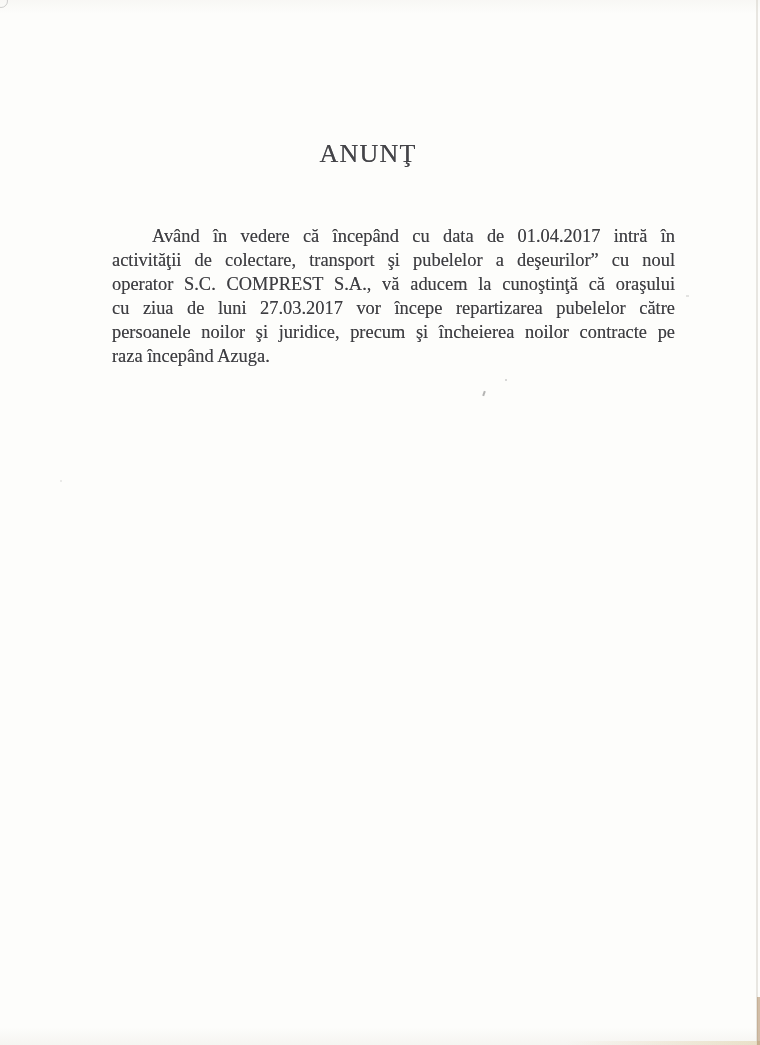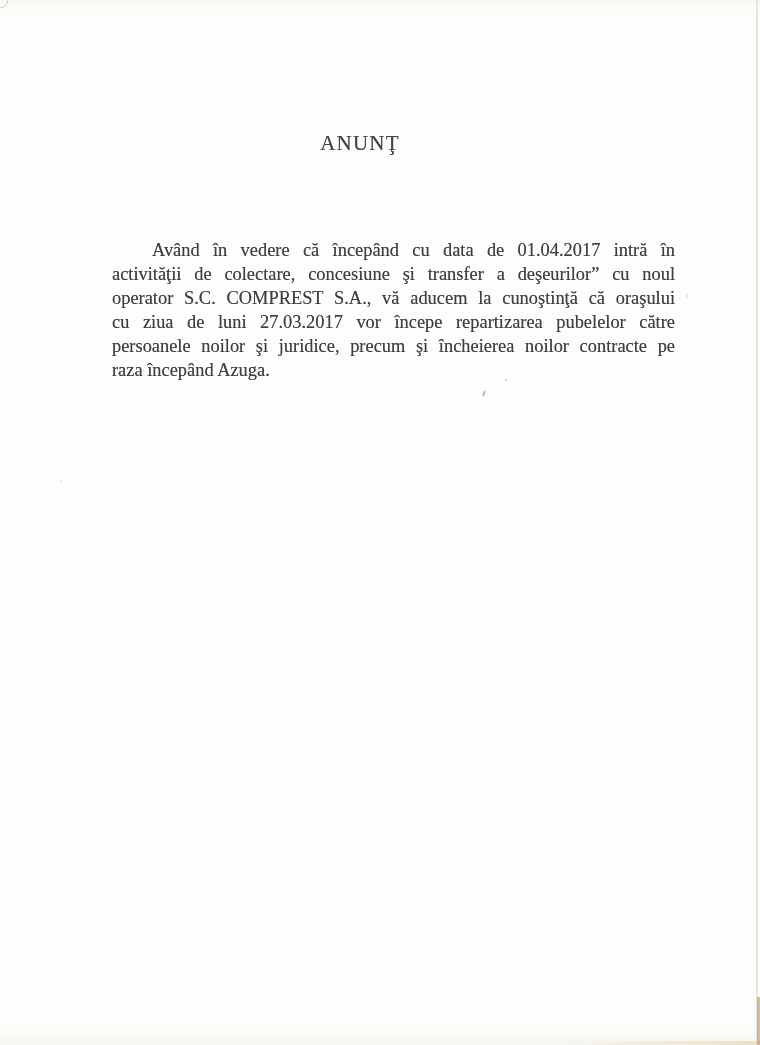"ANUNŢ" .doc-title { font-size: 21px -> 26px; margin: 0 -> 8px }
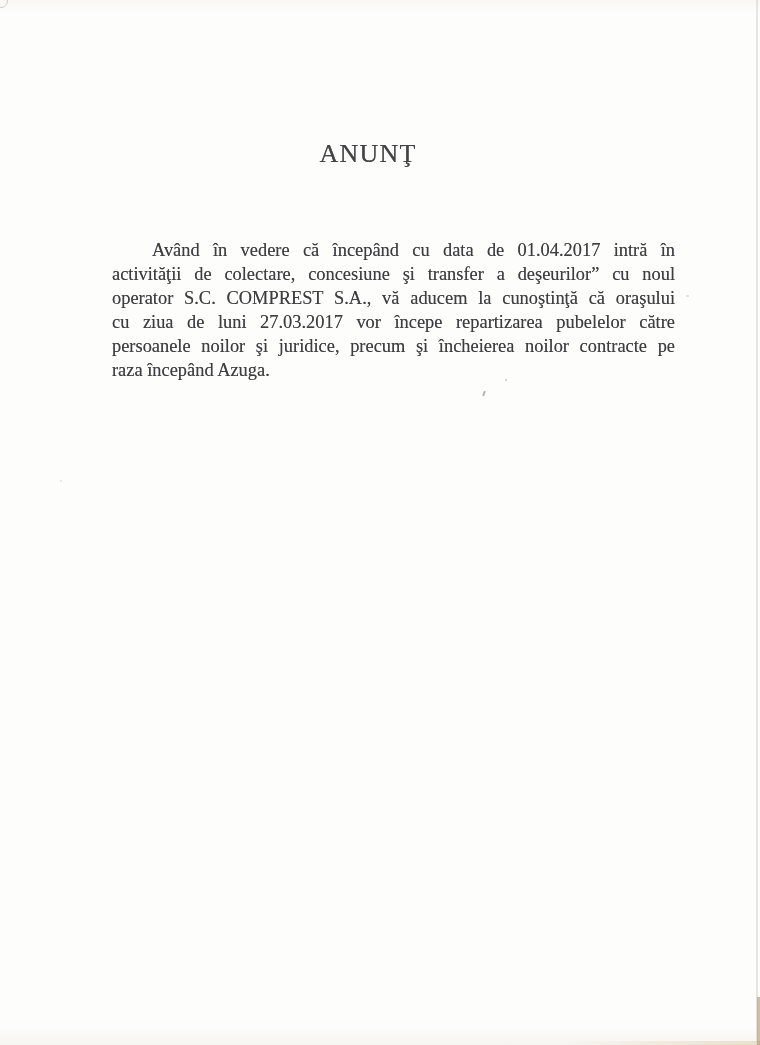"Având în vedere că începând" .doc-paragraph { top: 238px -> 224px }
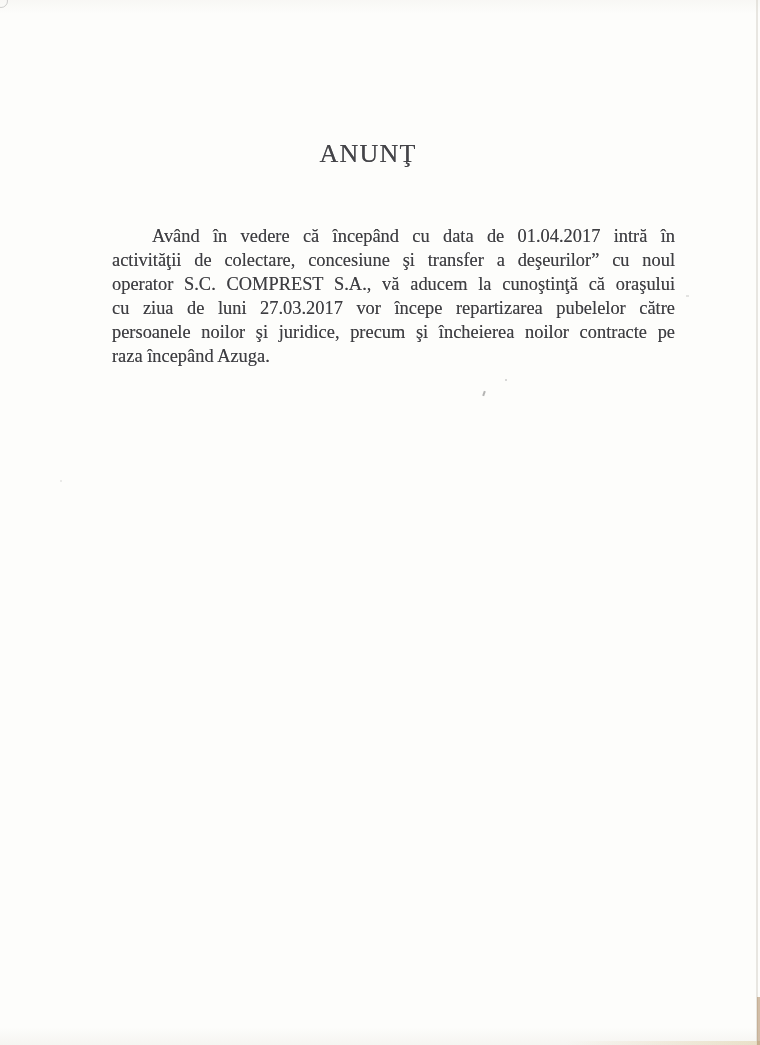"activităţii de colectare, concesiune şi" div.ln { text: concesiune şi transfer -> transport şi pubelelor }
